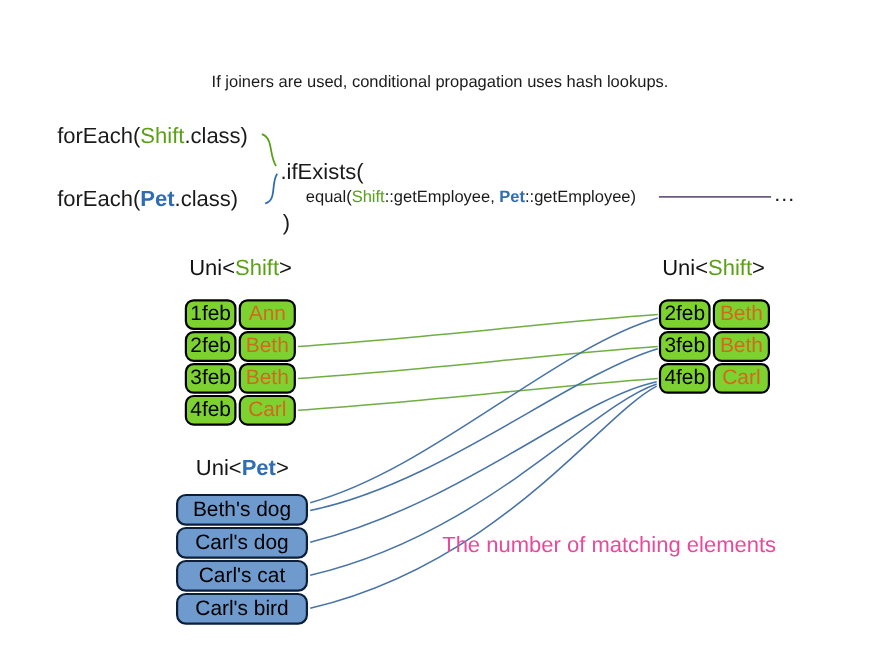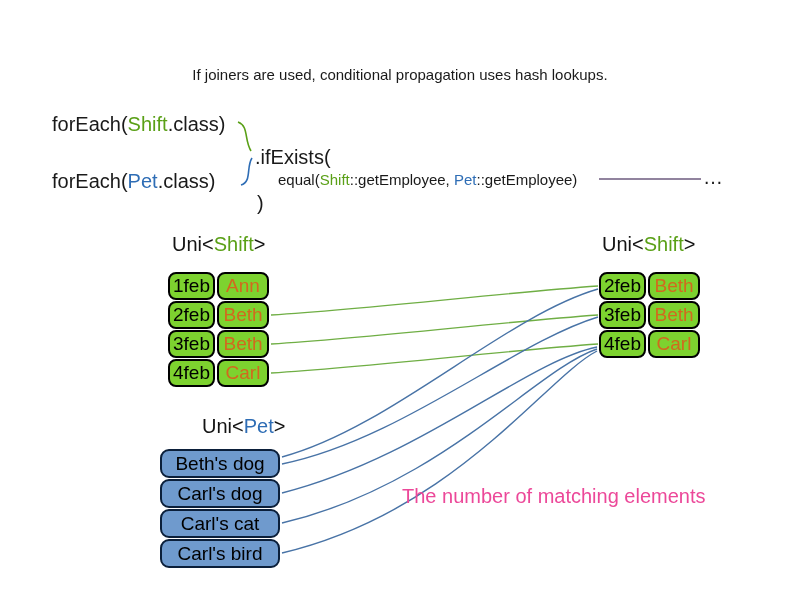"Pet" .blue-t { font-weight: none -> bold }
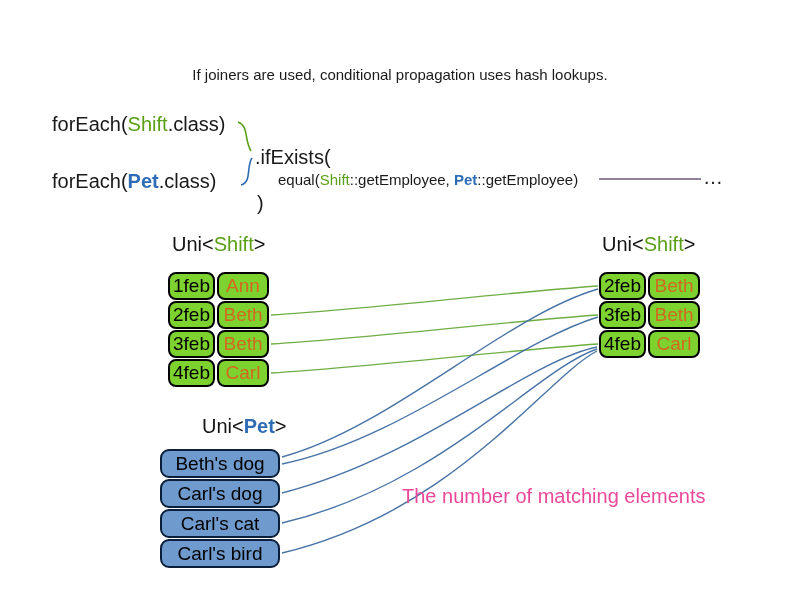"Uni<Pet>" div.stream-label { margin-left: 24px -> none }
